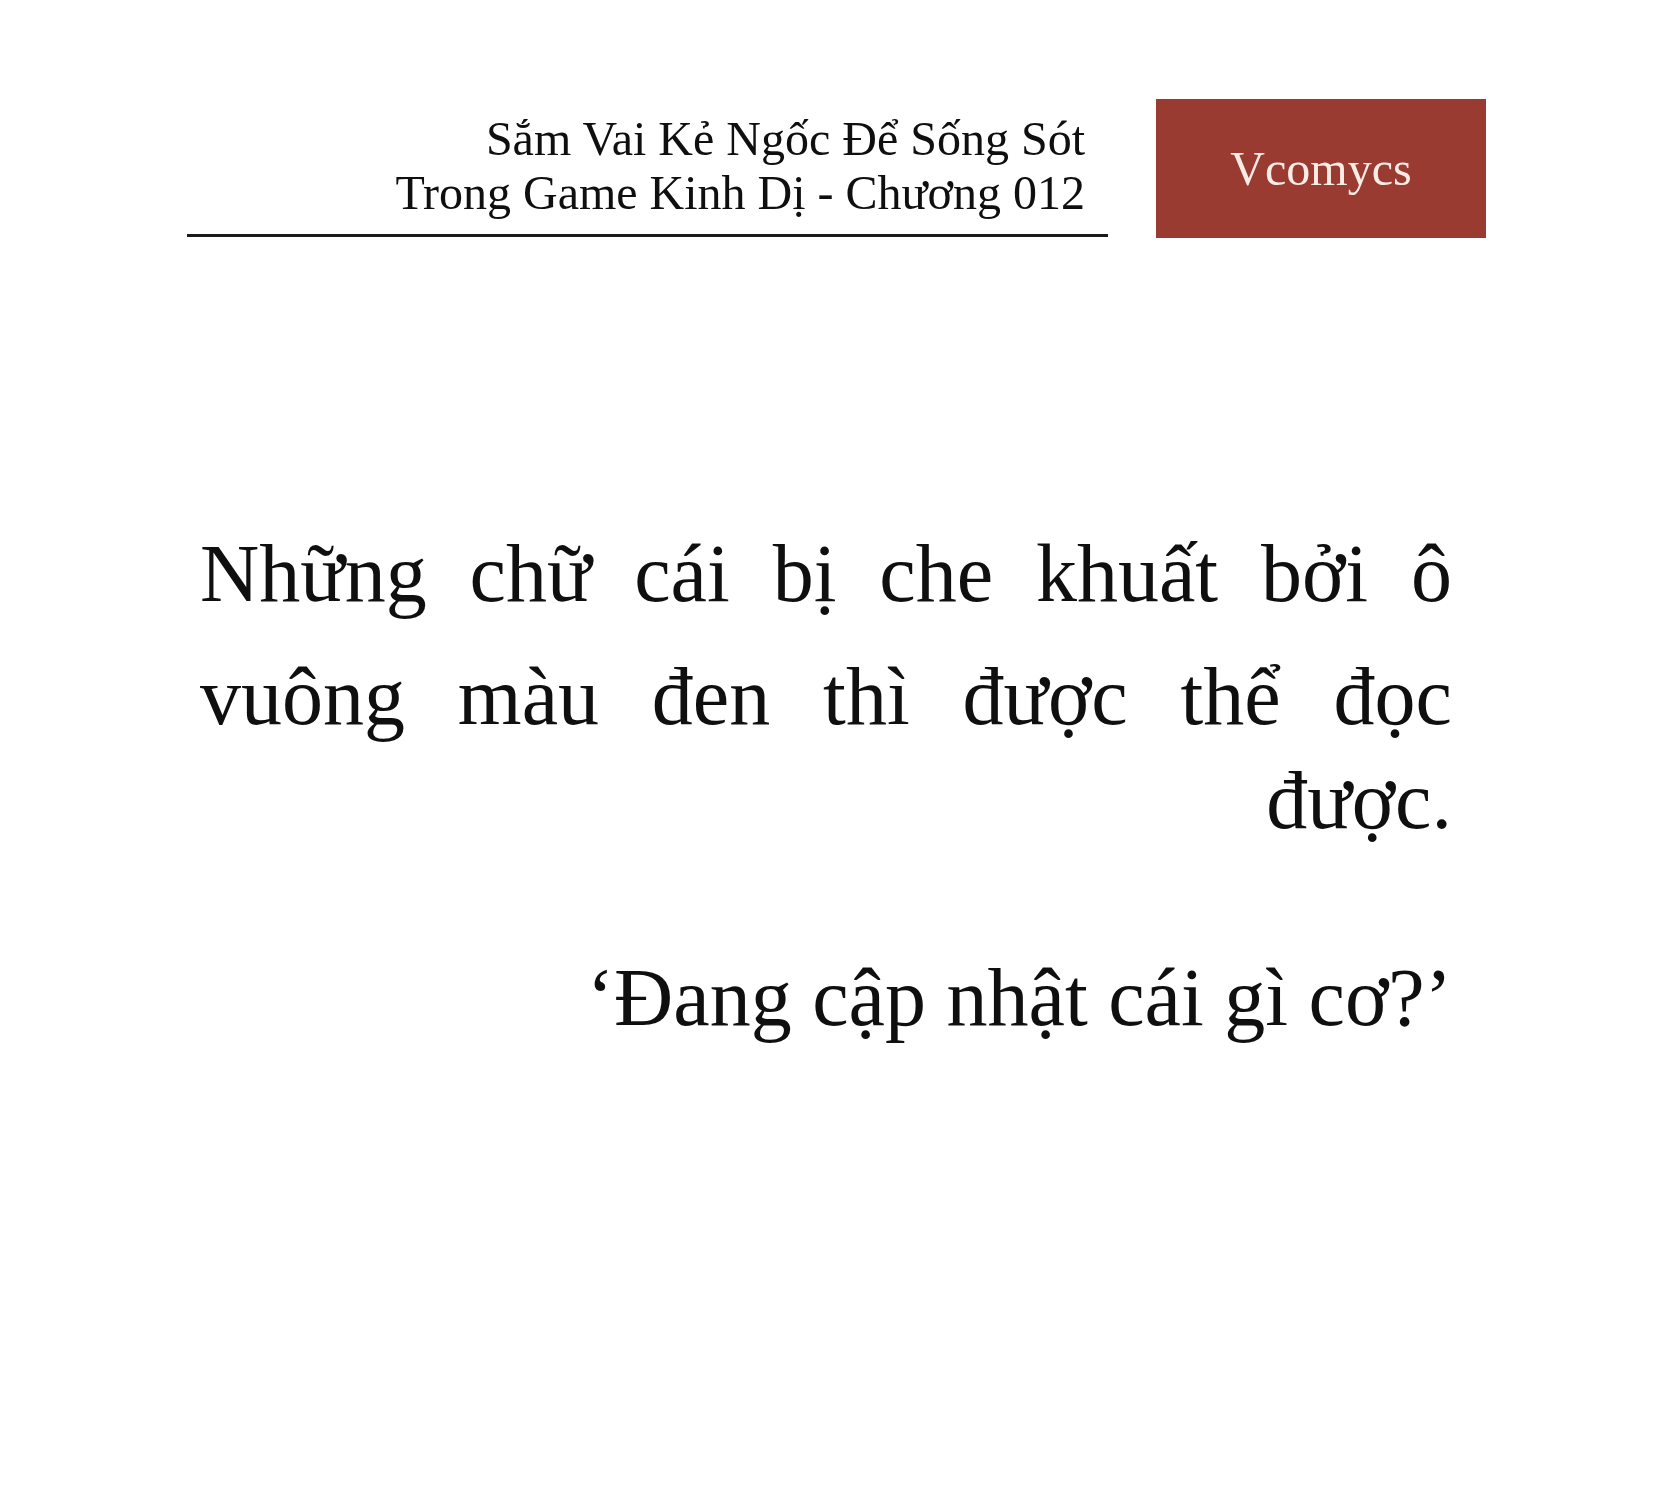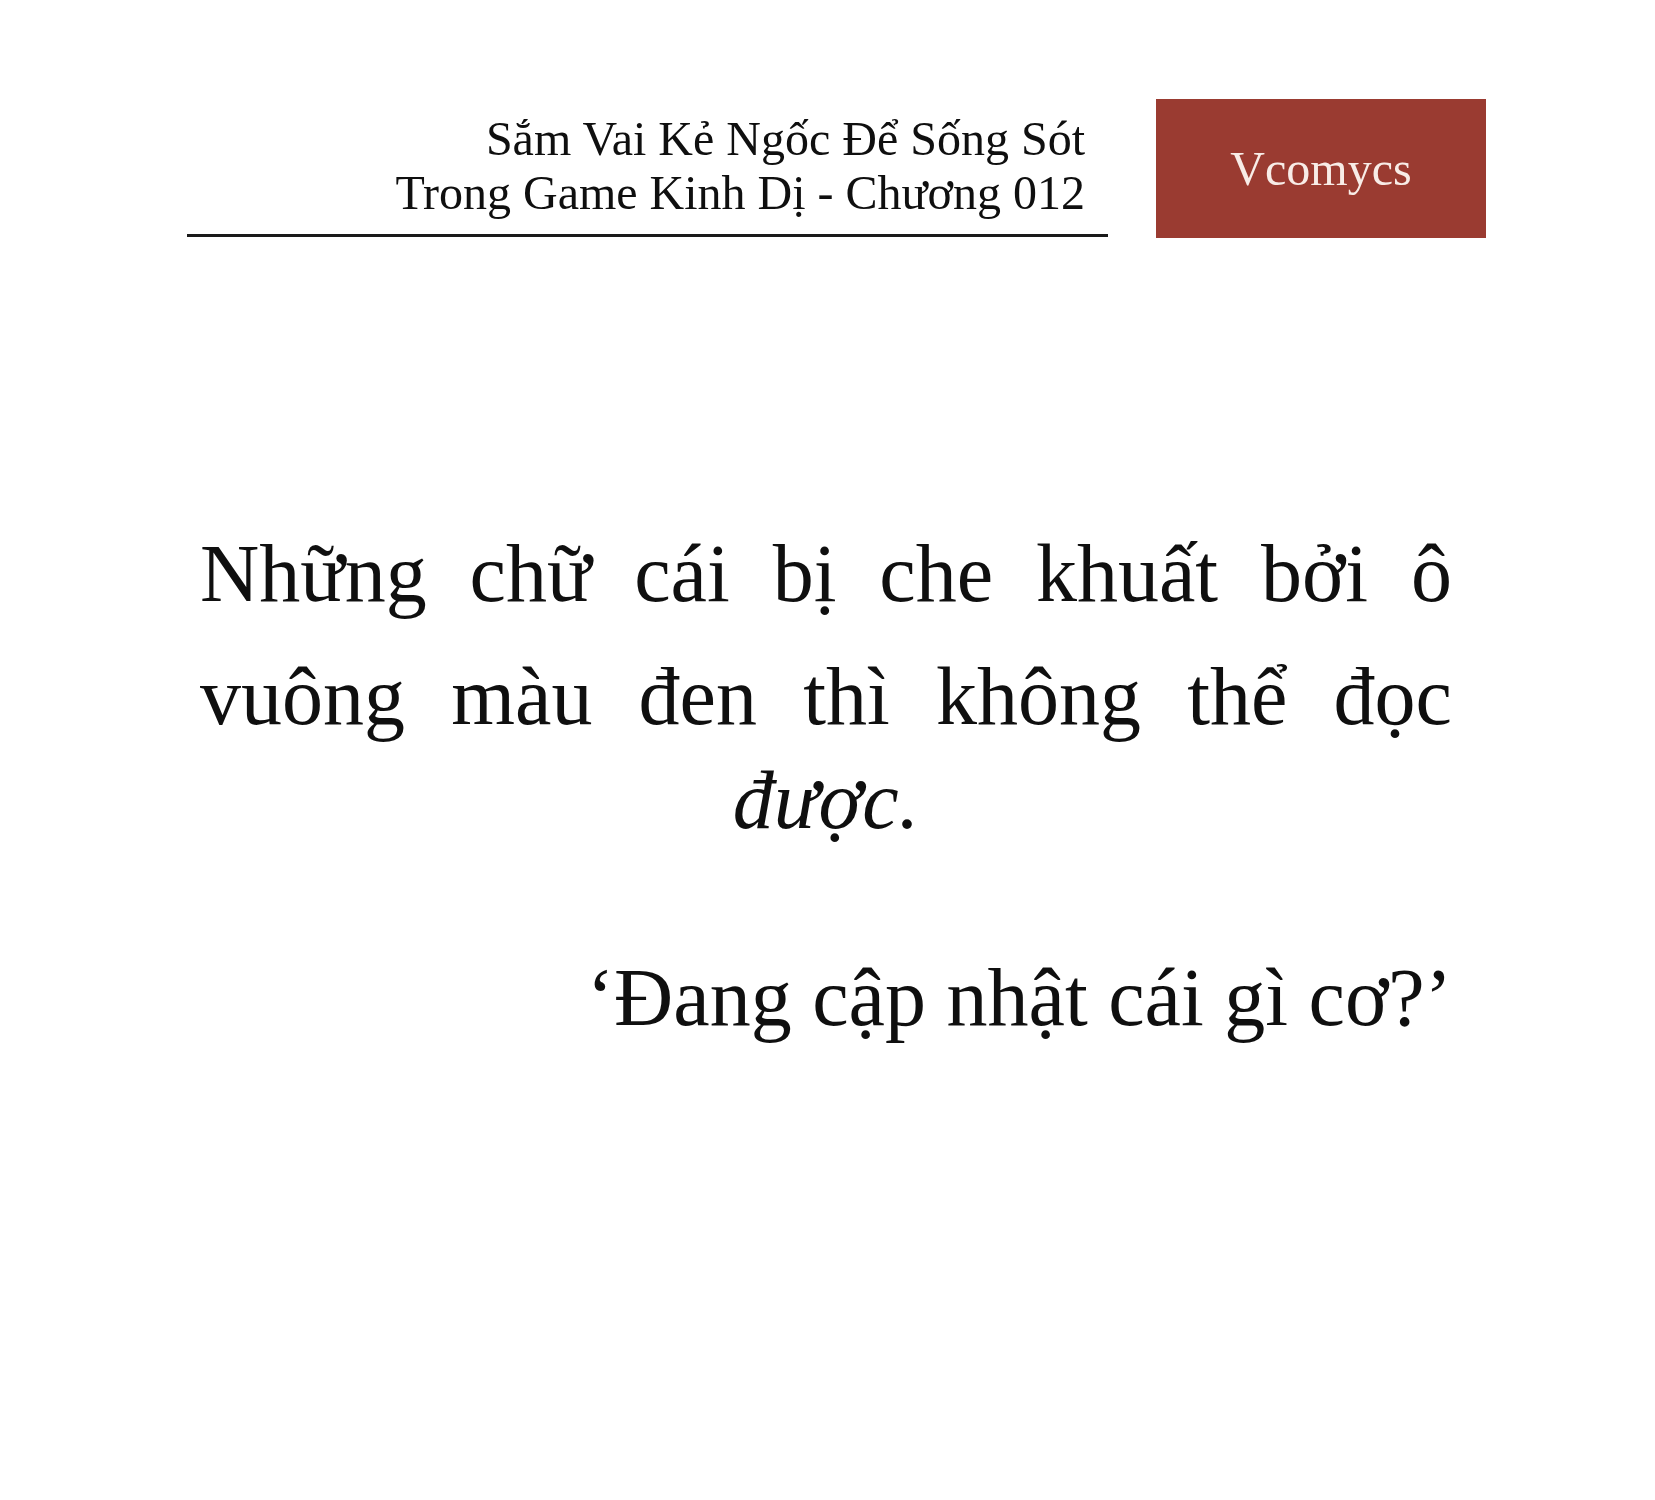"vuông màu đen thì không" div.body-line { text: không -> được }
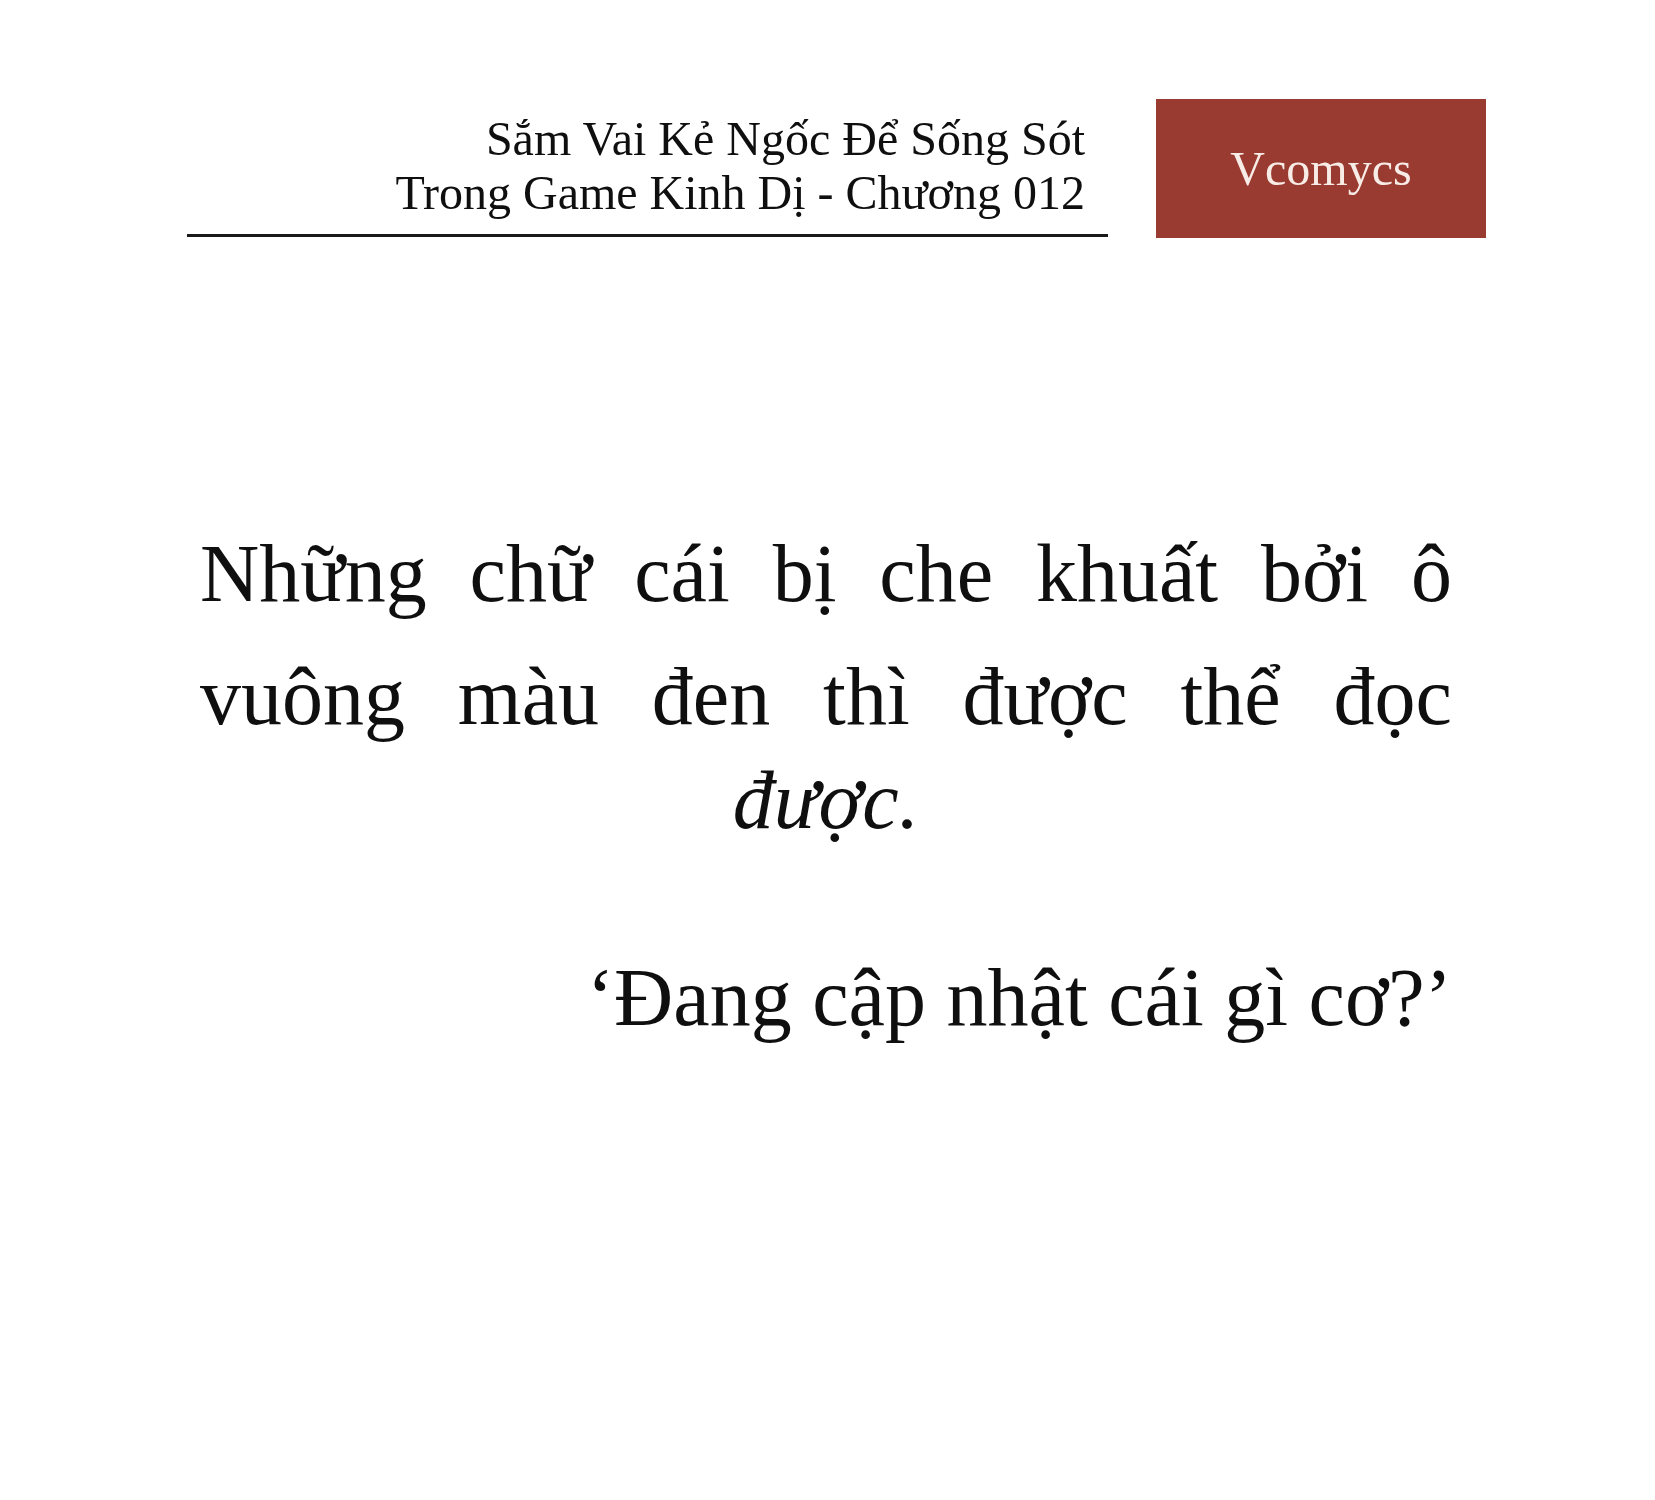"được." .body-line.plain { font-style: italic -> none; text-align: center -> right }
